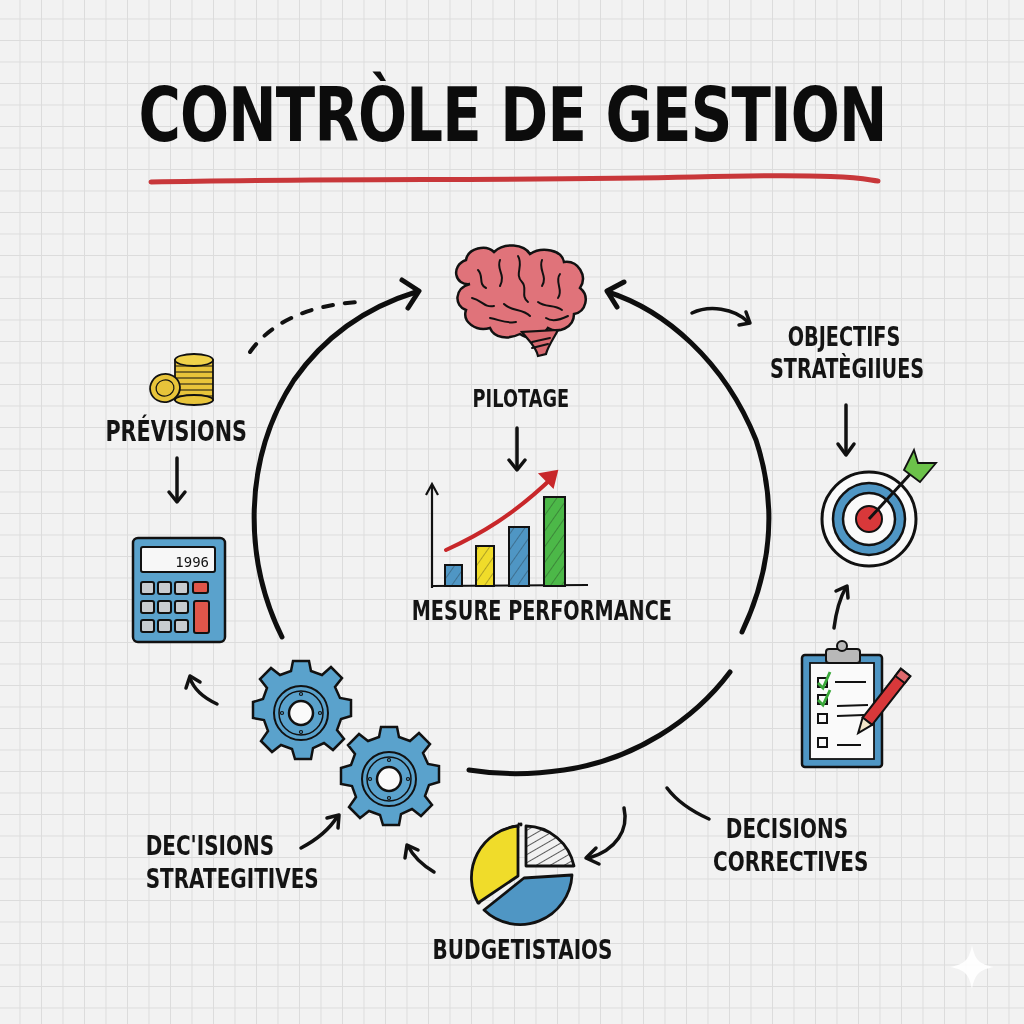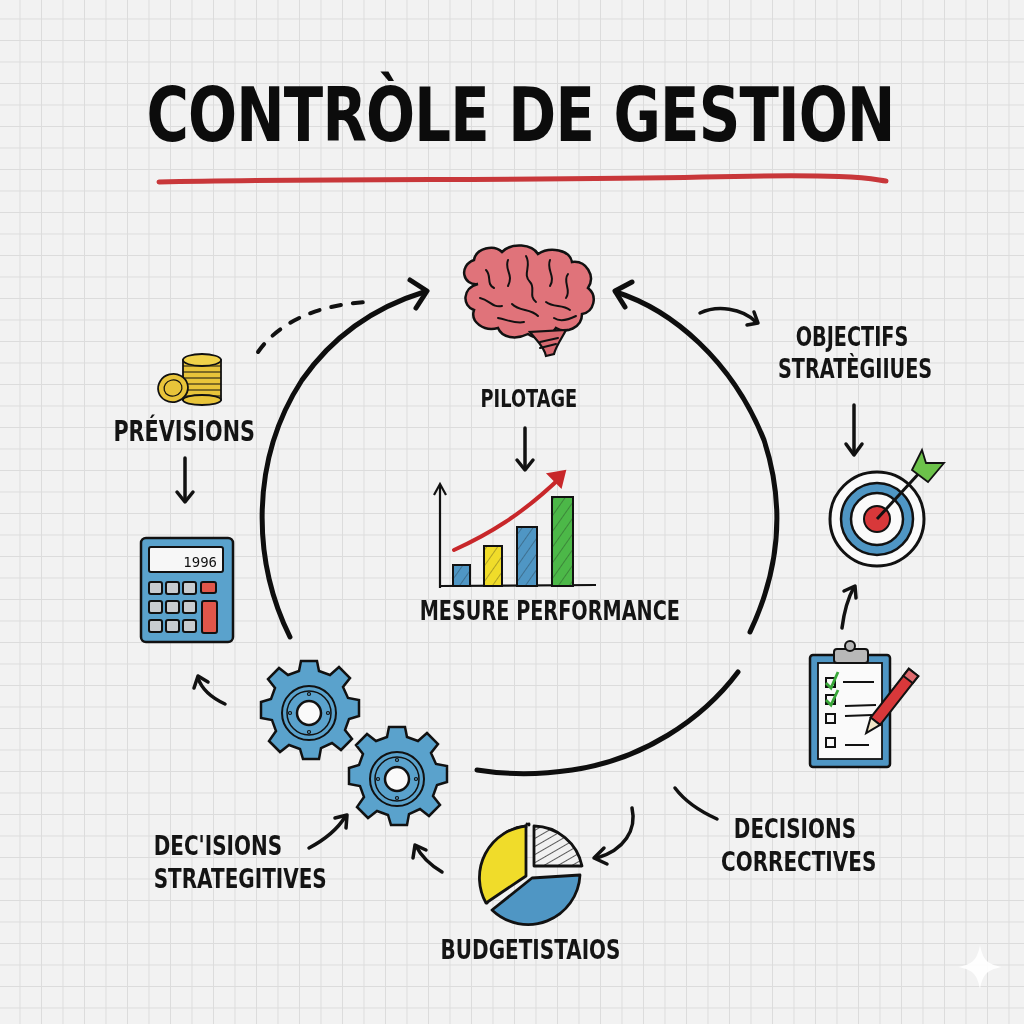"CONTRÒLE DE GESTION" .canvas { left: 12px -> 4px }
